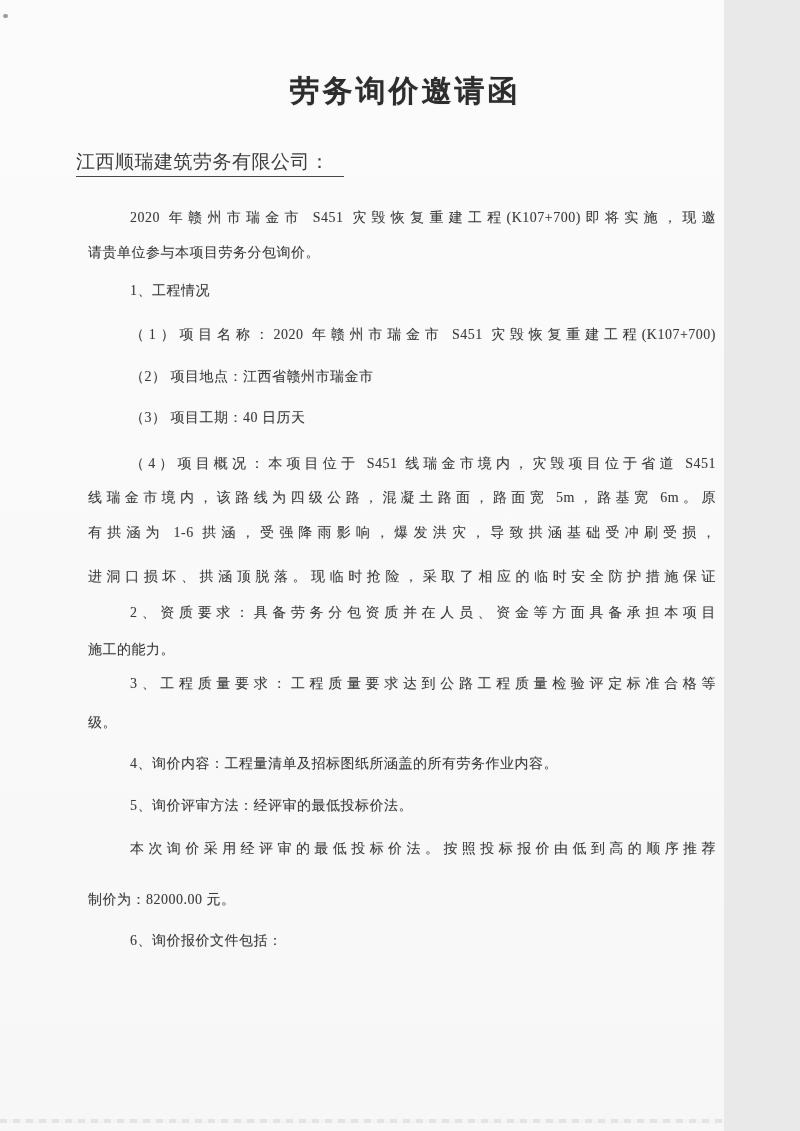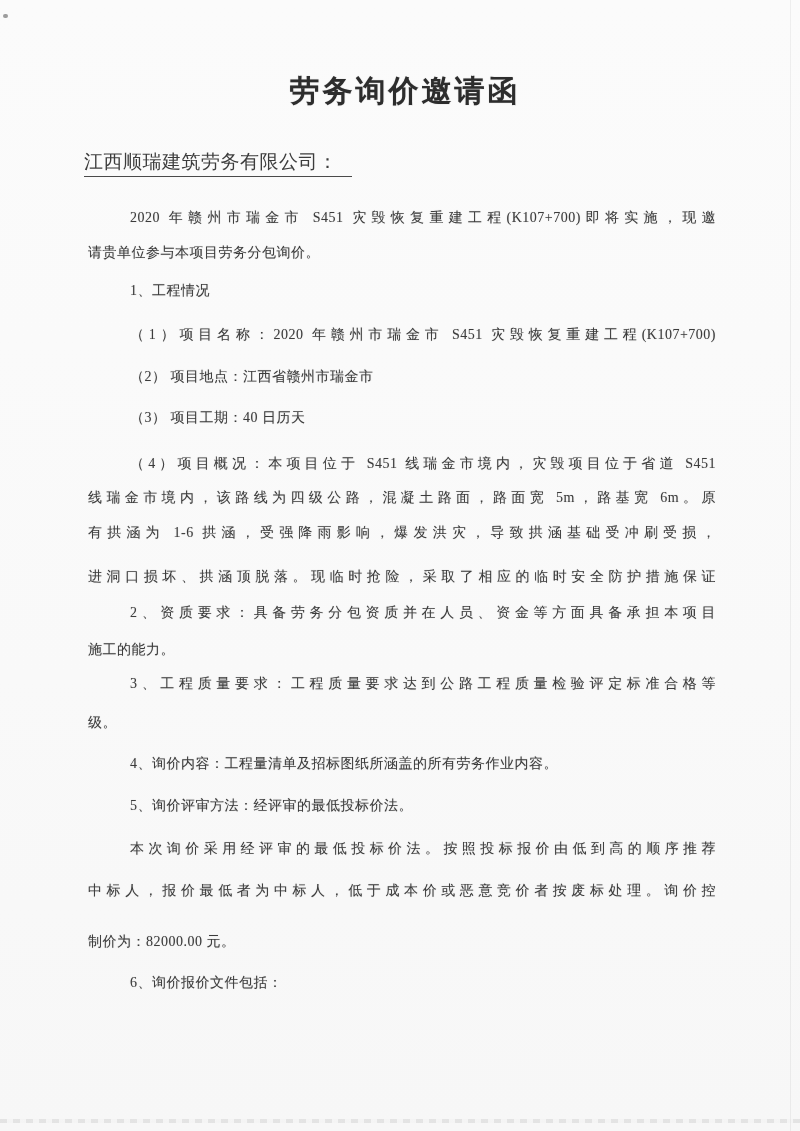"劳务询价邀请函" .page { width: 800px -> 724px }
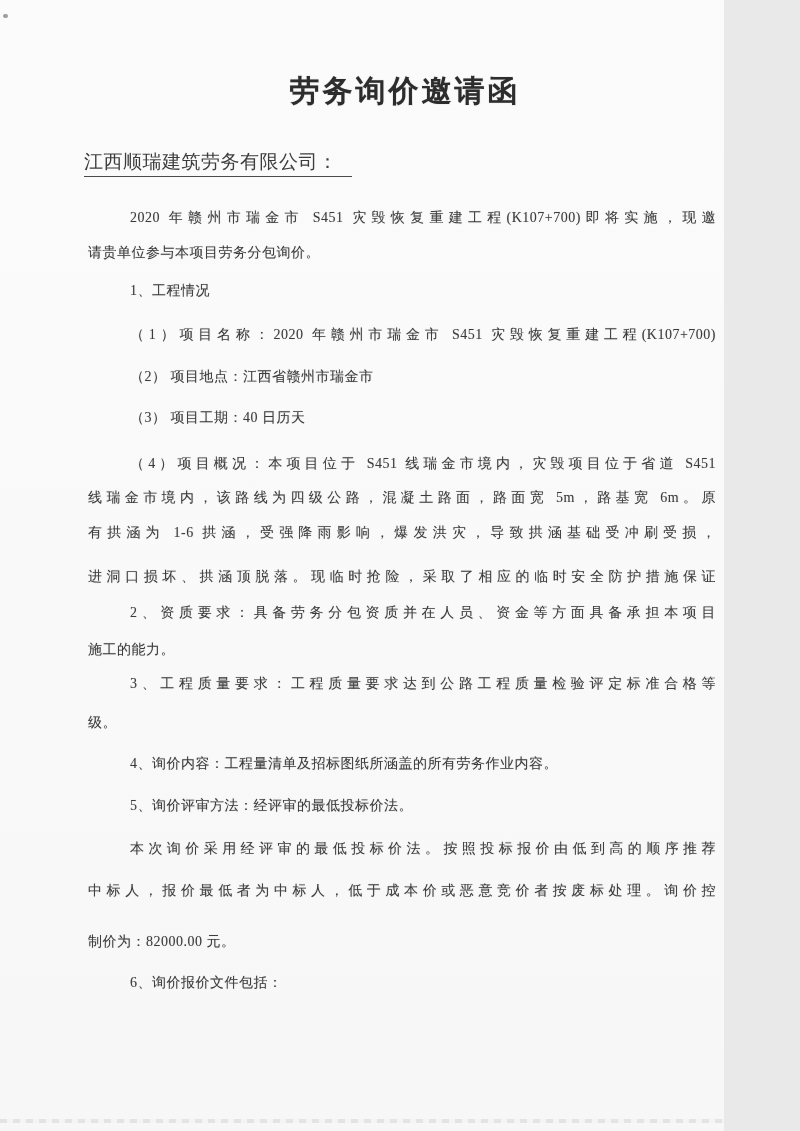"江西顺瑞建筑劳务有限公司：" .addressee { left: 84px -> 76px }
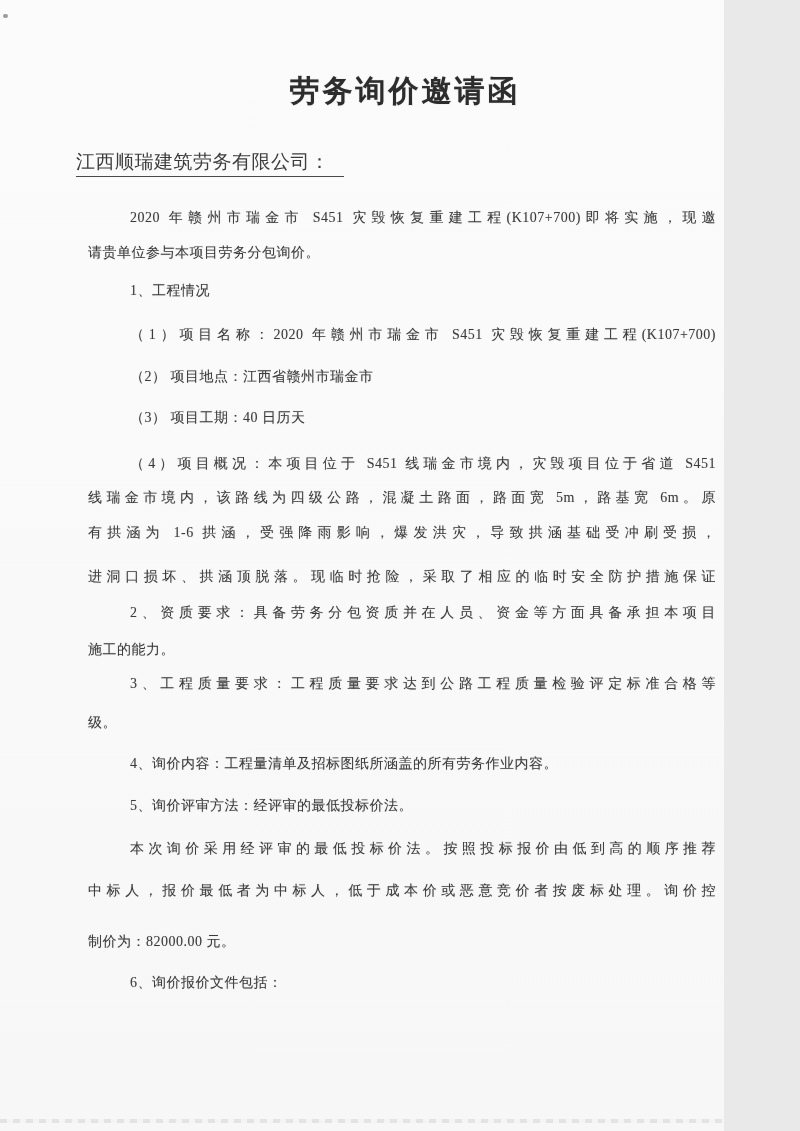"中标人，报价最低者为中标人，低于成本价或恶意竞价者按废标处理。询价控" div.ln { html: <div>中标人，报价最低者为中标人，低于成本价或恶意竞价者按废标处理。询价控</div> -> none }
